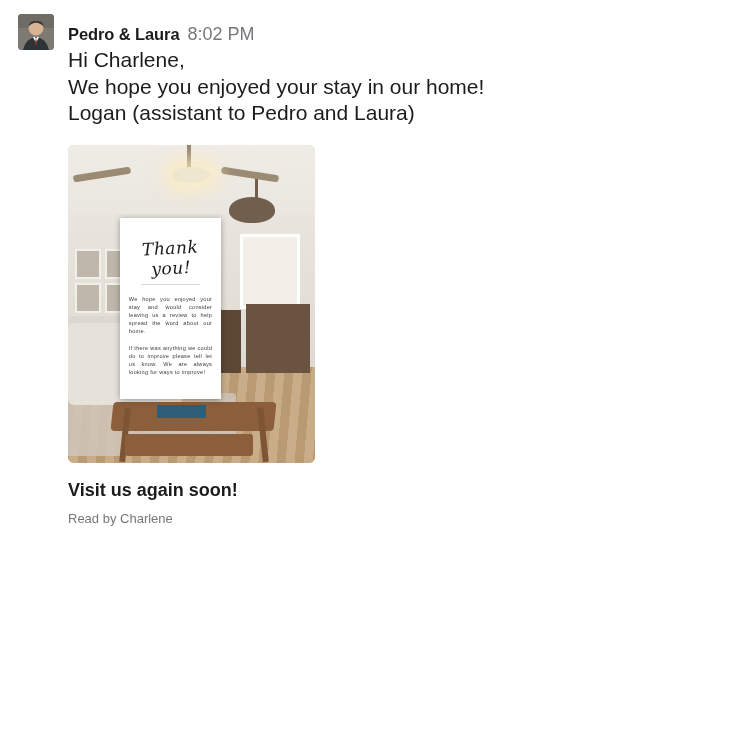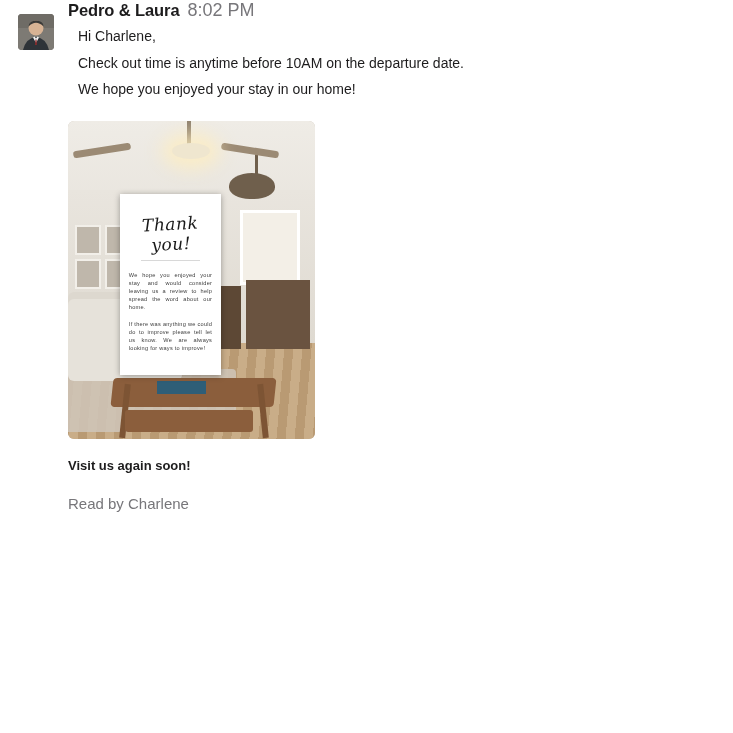"Pedro & Laura" .message { padding: 0 20px 0 20px -> 24px 20px 0 20px }
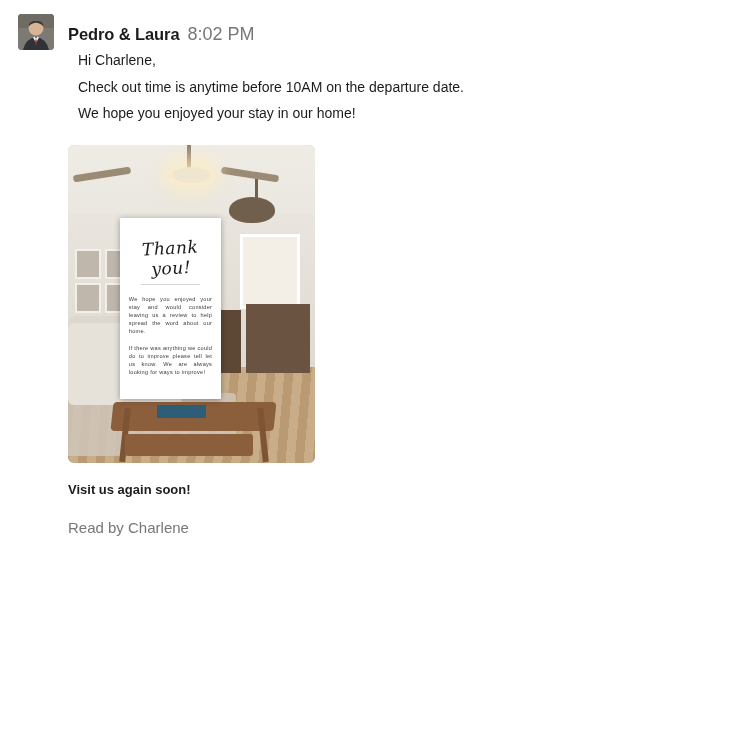"Hi Charlene," .line { font-size: 14px -> 21px; margin-left: 10px -> none }
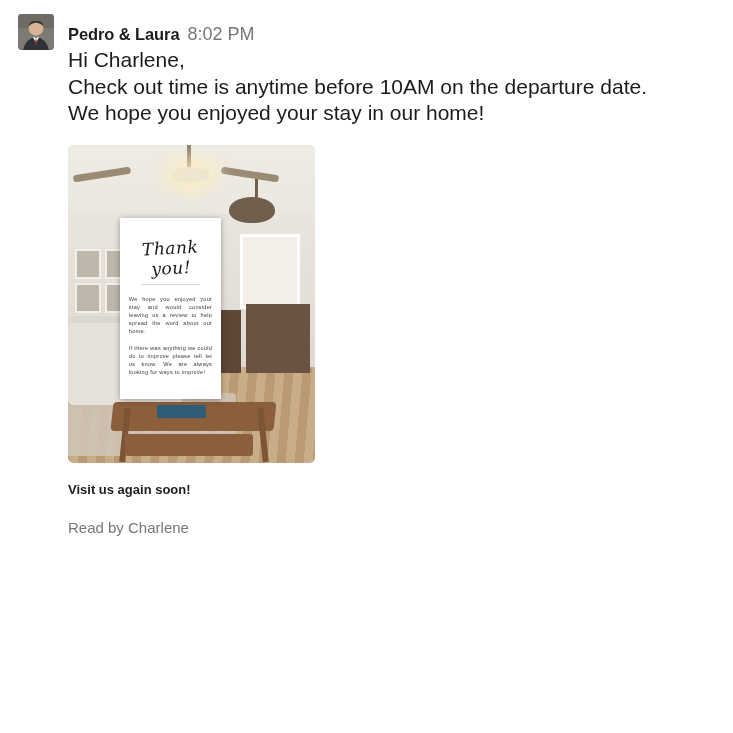"Check out time is anytime" div.line { html: <div>Check out time is anytime before 10AM on the departure date.</div> -> none }
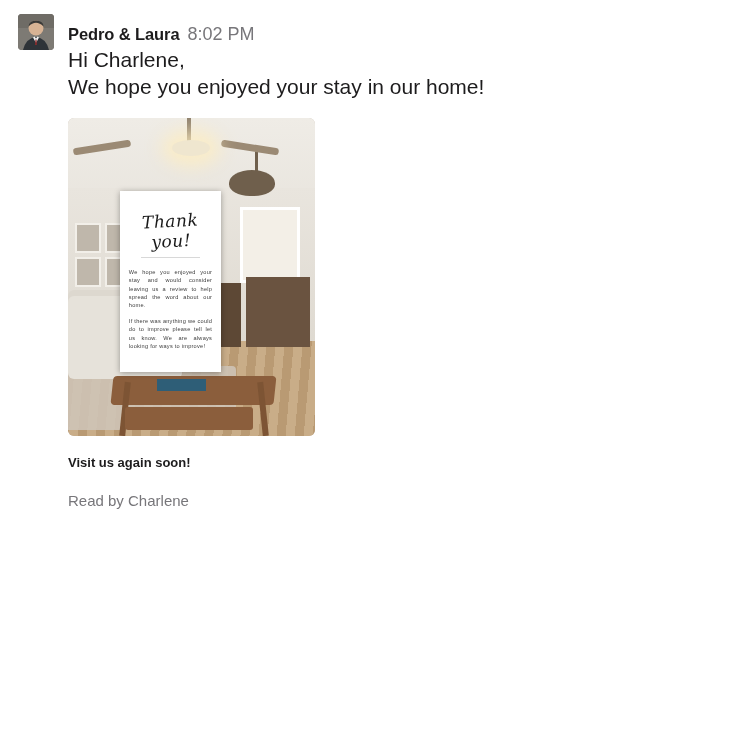"Logan (assistant to Pedro and" div.line { html: none -> <div>Logan (assistant to Pedro and Laura)</div> }
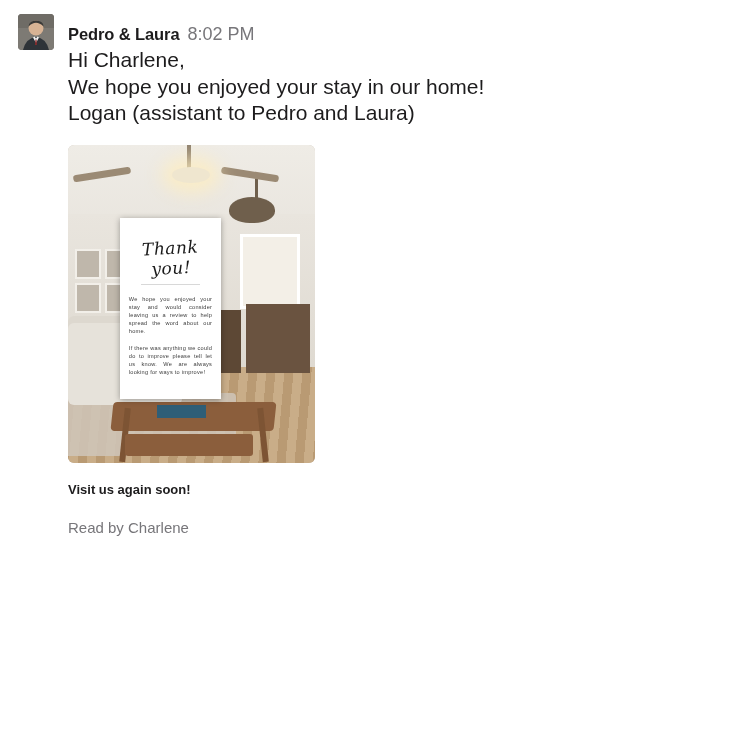"Visit us again soon!" .closing { font-size: 13px -> 18px }
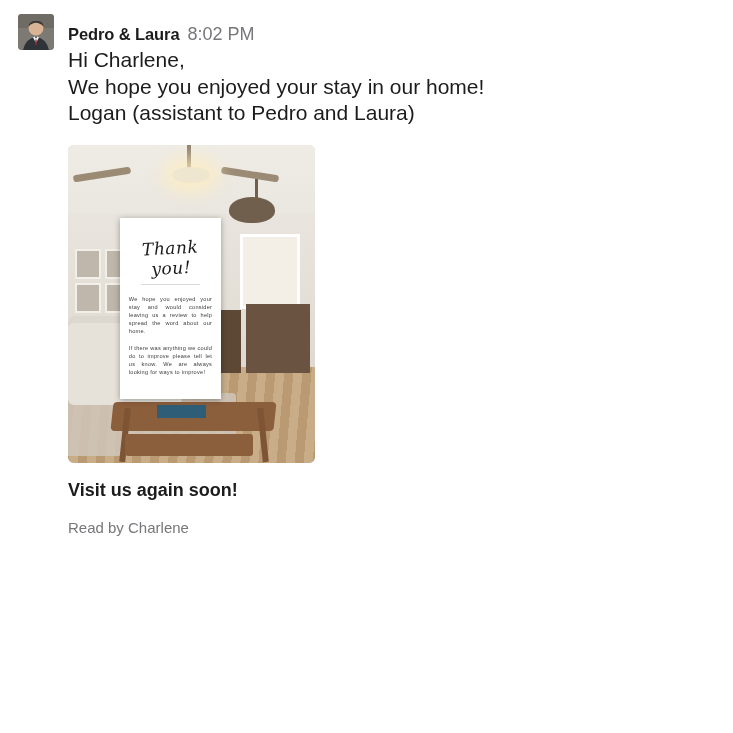"Read by Charlene" .readby { font-size: 15px -> 13px; margin-top: 16px -> 8px }
